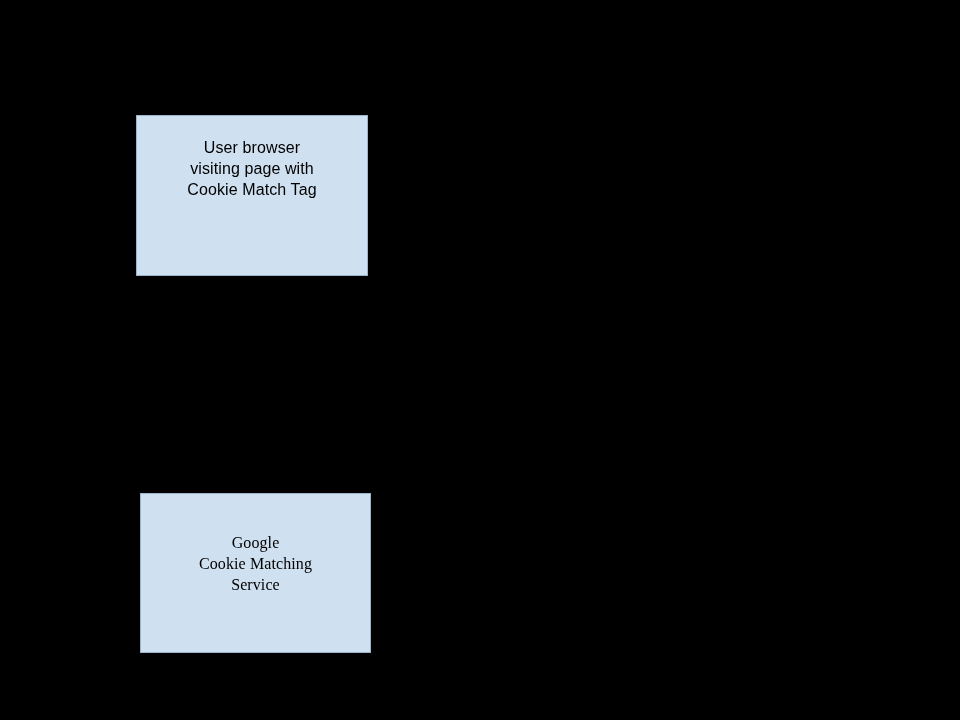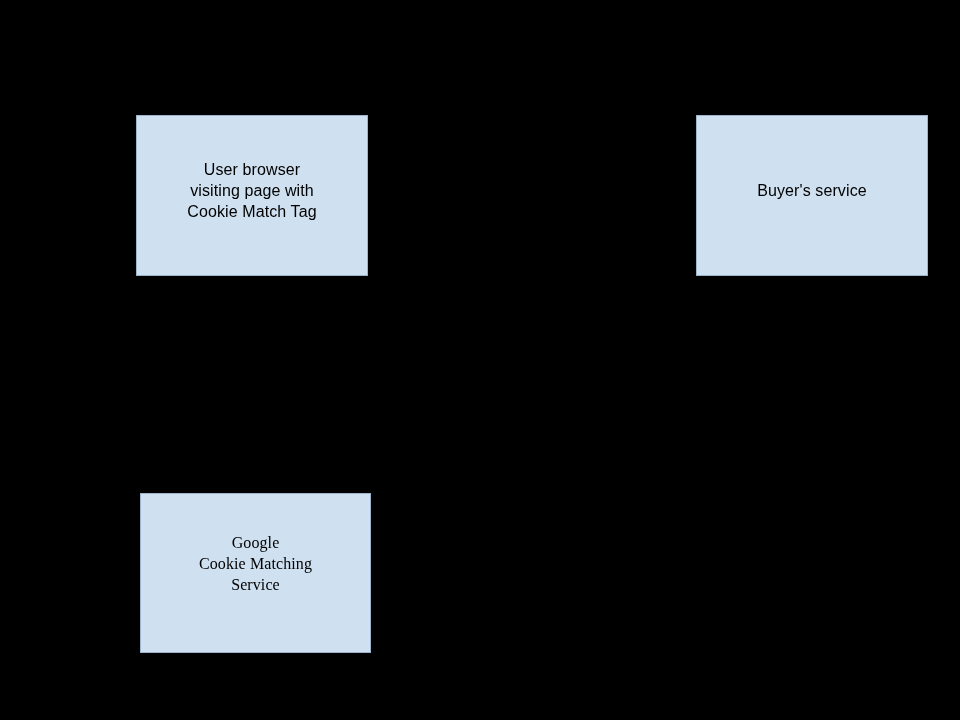"User browser" #node-user-browser .node-label { padding-top: 43px -> 21px }
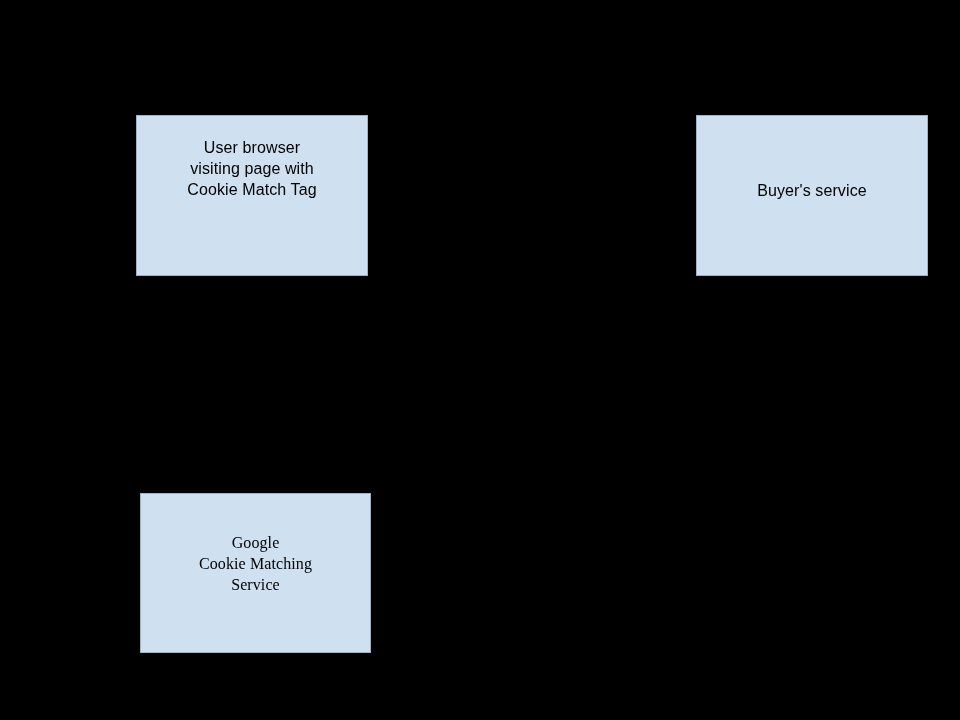"Buyer's service" div.node { html: <div> <span>Buyer's service</span> </div> -> none }
